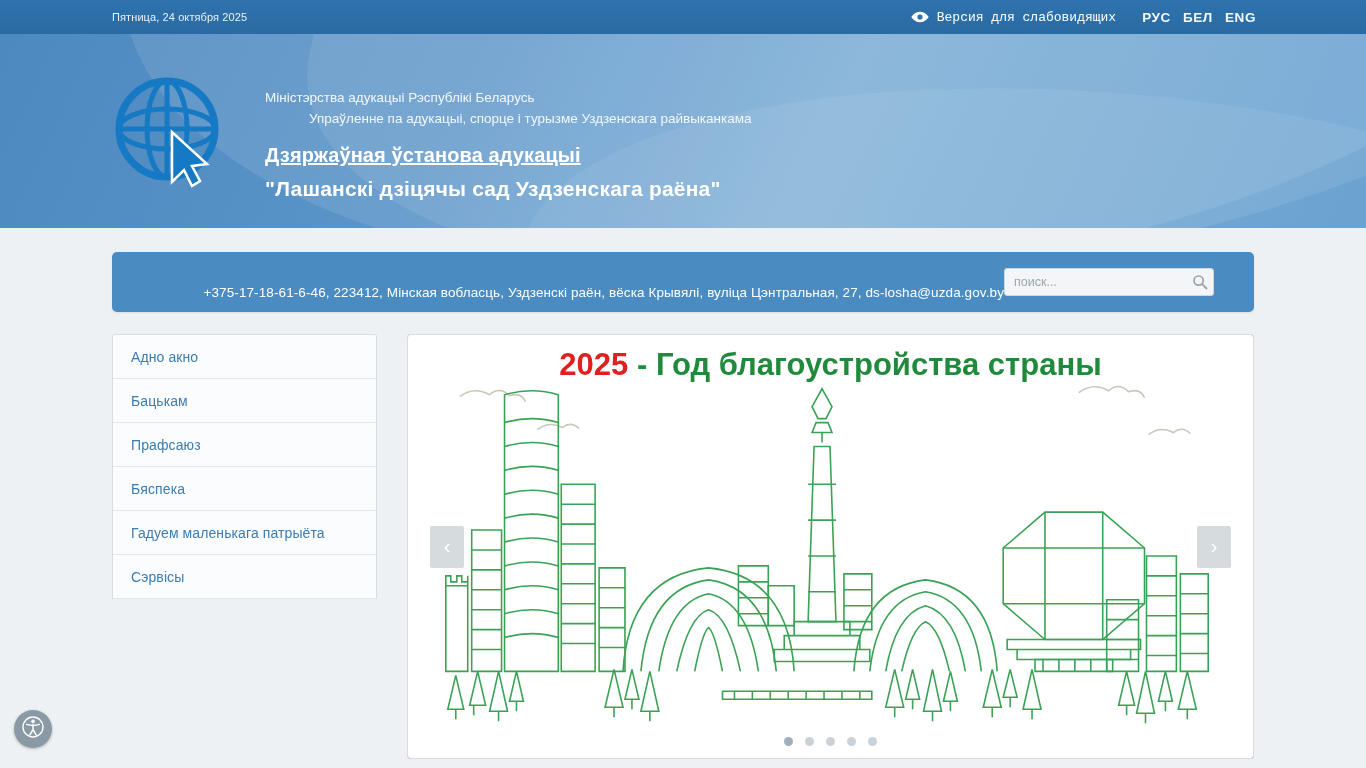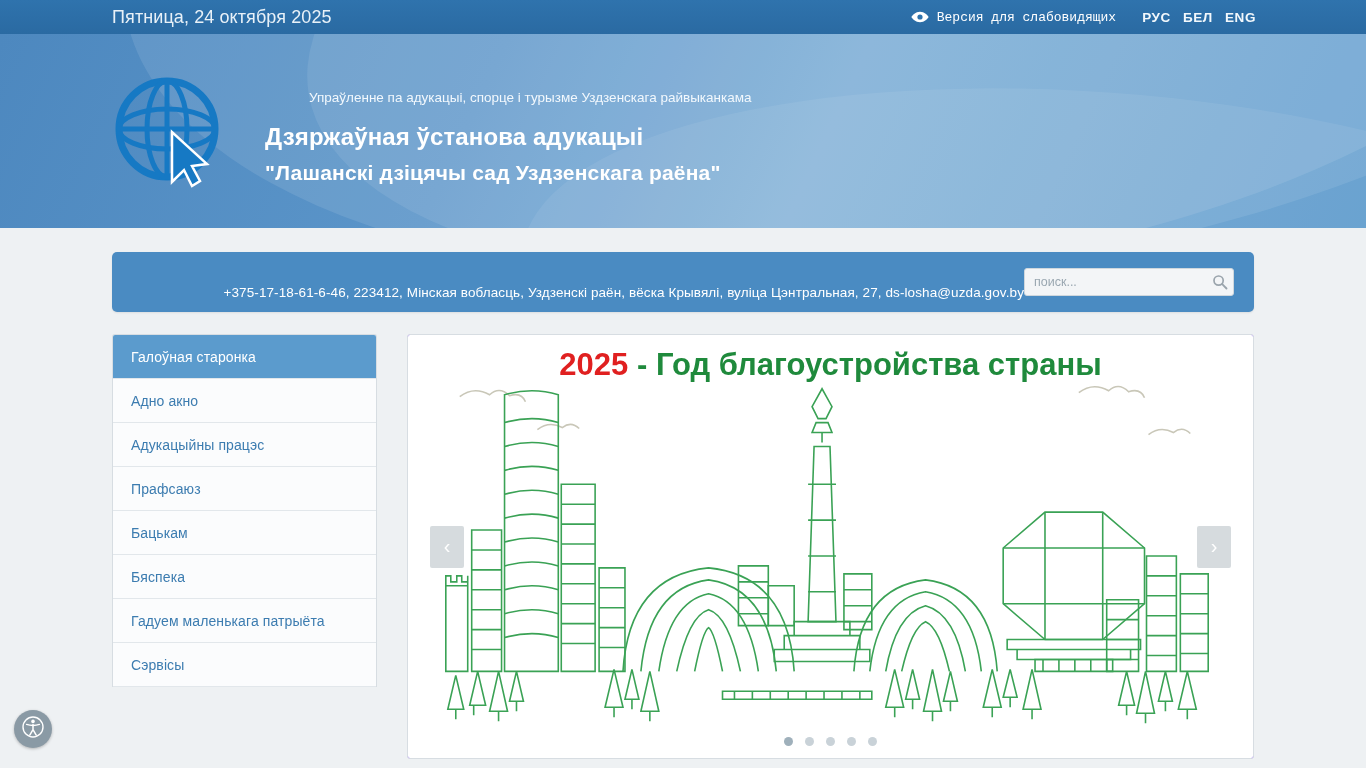"Пятница, 24 октября 2025" .topbar .date { font-size: 18px -> 11px }
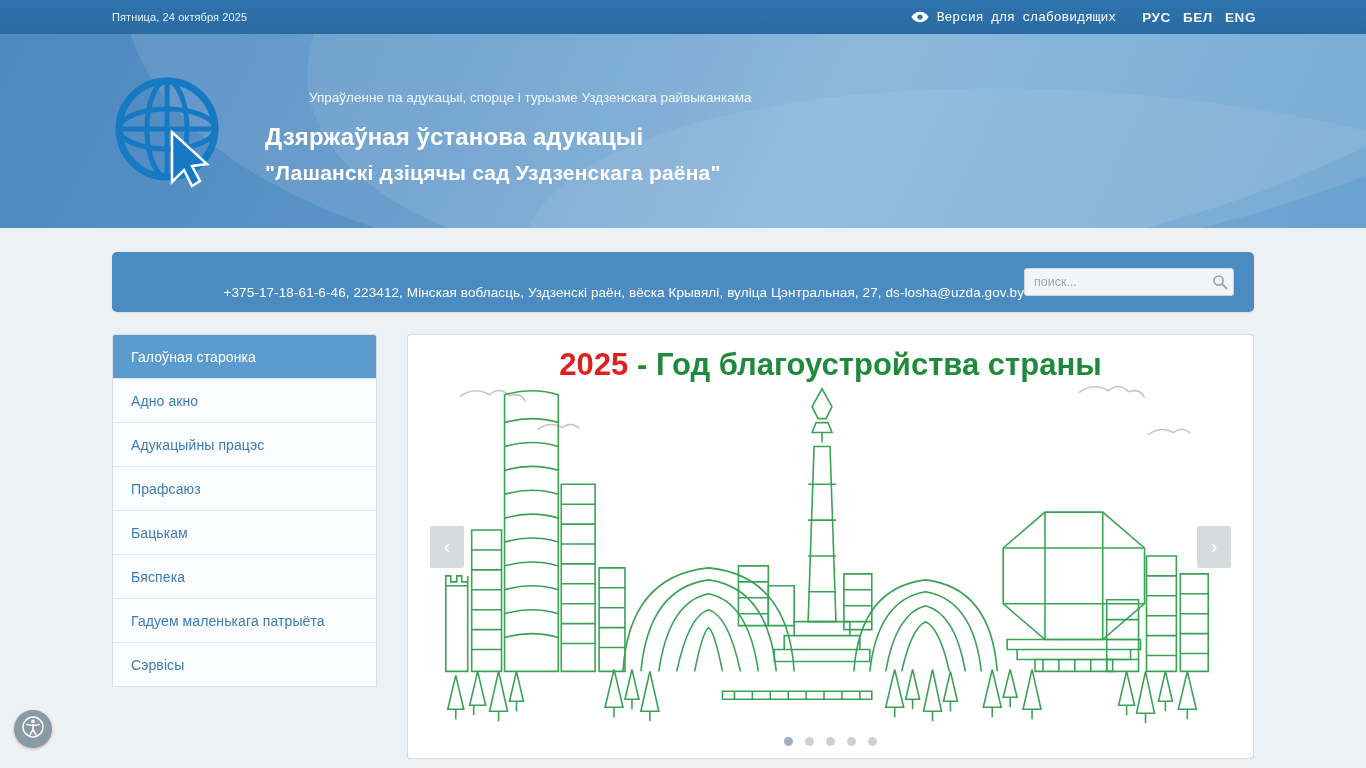"Міністэрства адукацыі Рэспублікі" div.org-line1 { html: none -> <div>Міністэрства адукацыі Рэспублікі Беларусь</div> }
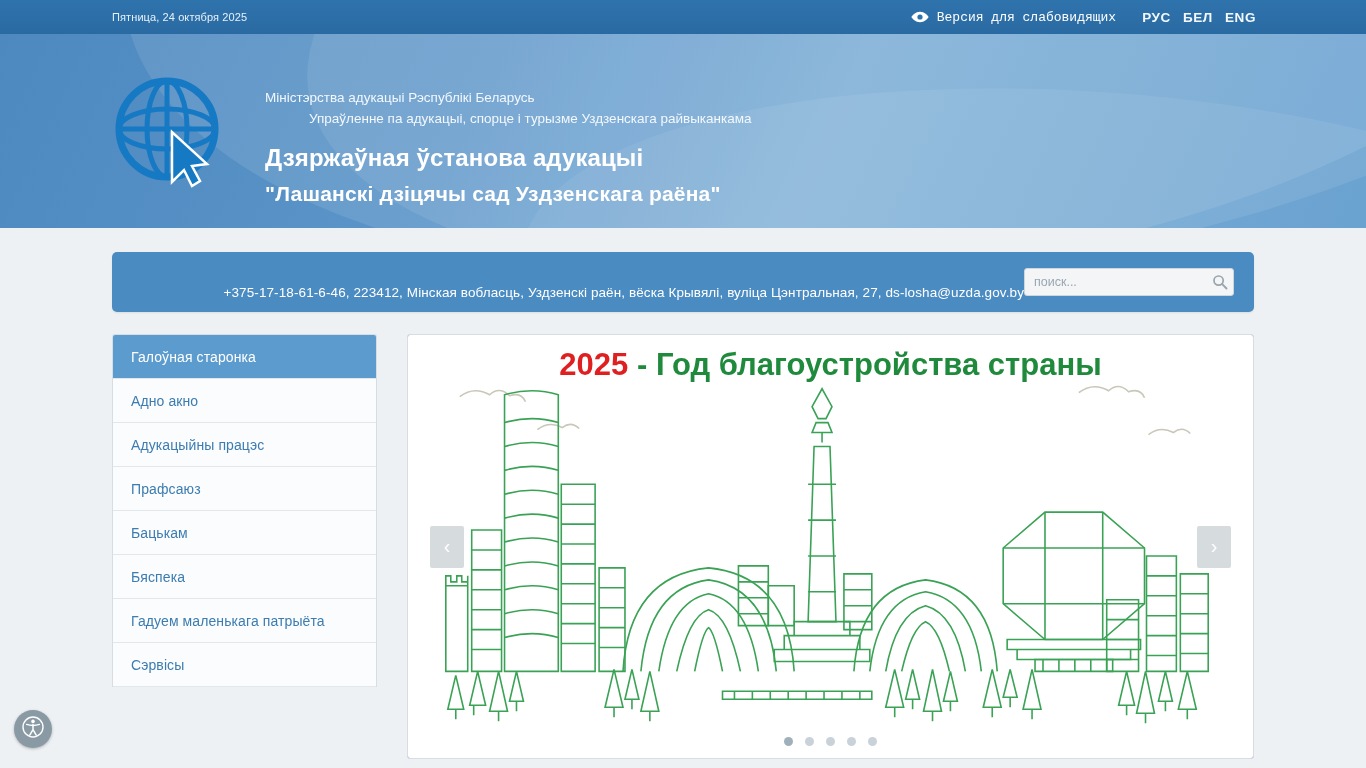"Дзяржаўная ўстанова адукацыі" .inst-type { font-size: 24px -> 20px; text-decoration: none -> underline }
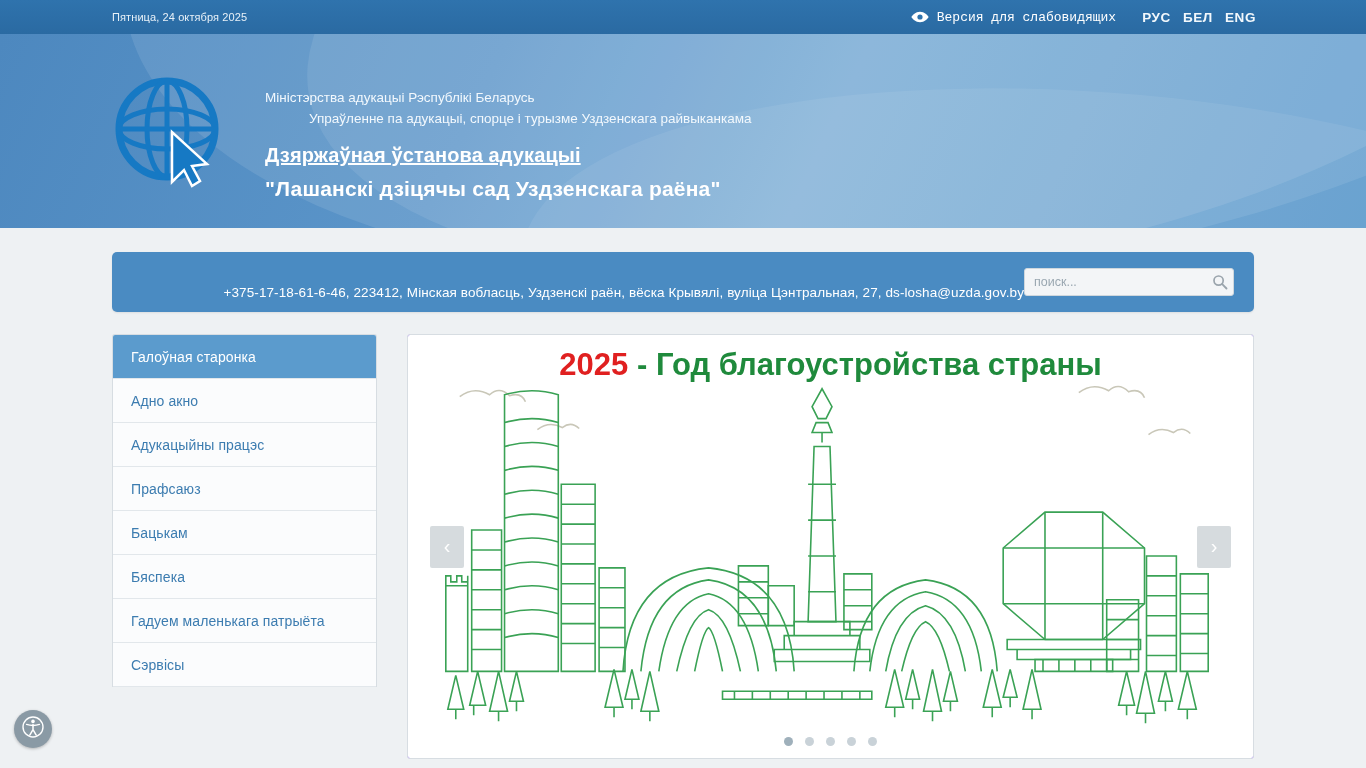"поиск..." .searchbox { margin-right: 4px -> 24px }
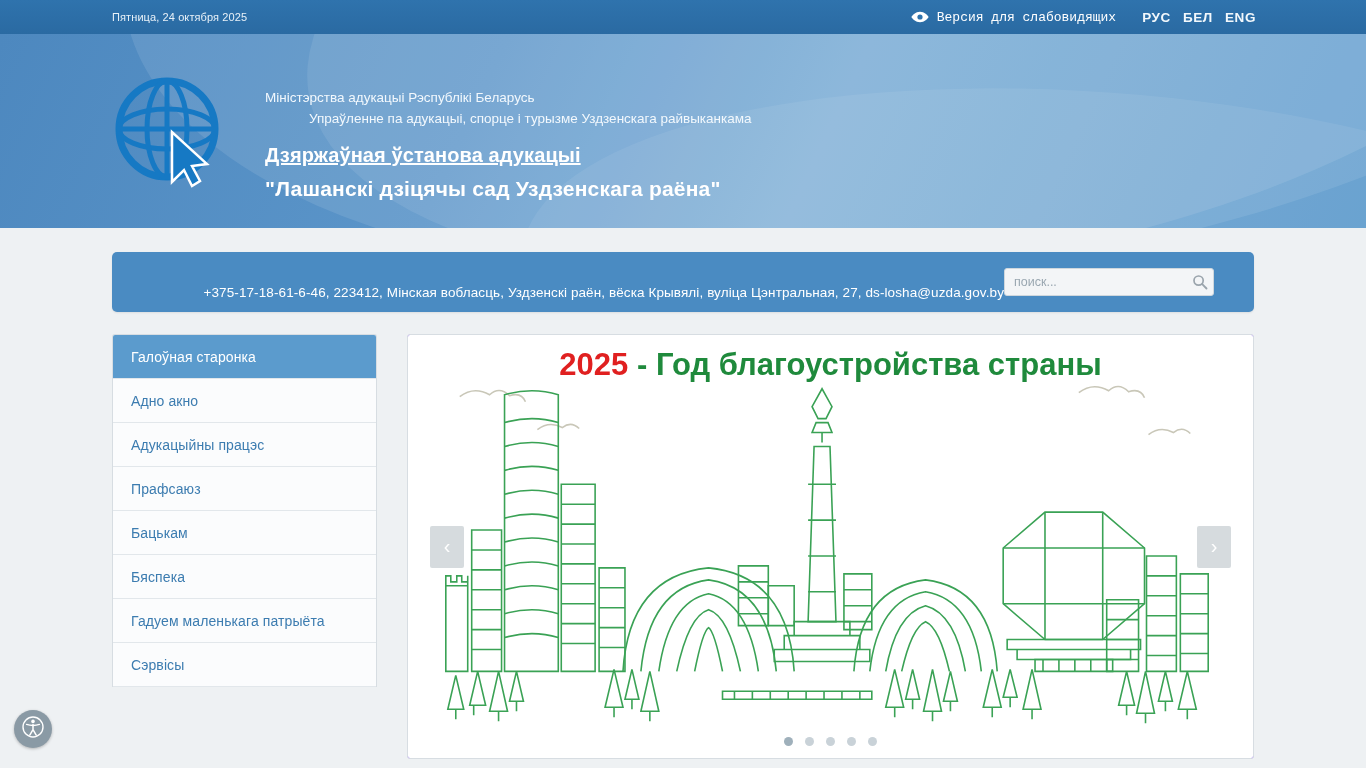"Галоўная старонка" div.menu-item { html: <div> <span>Галоўная старонка</span> </div> -> none }
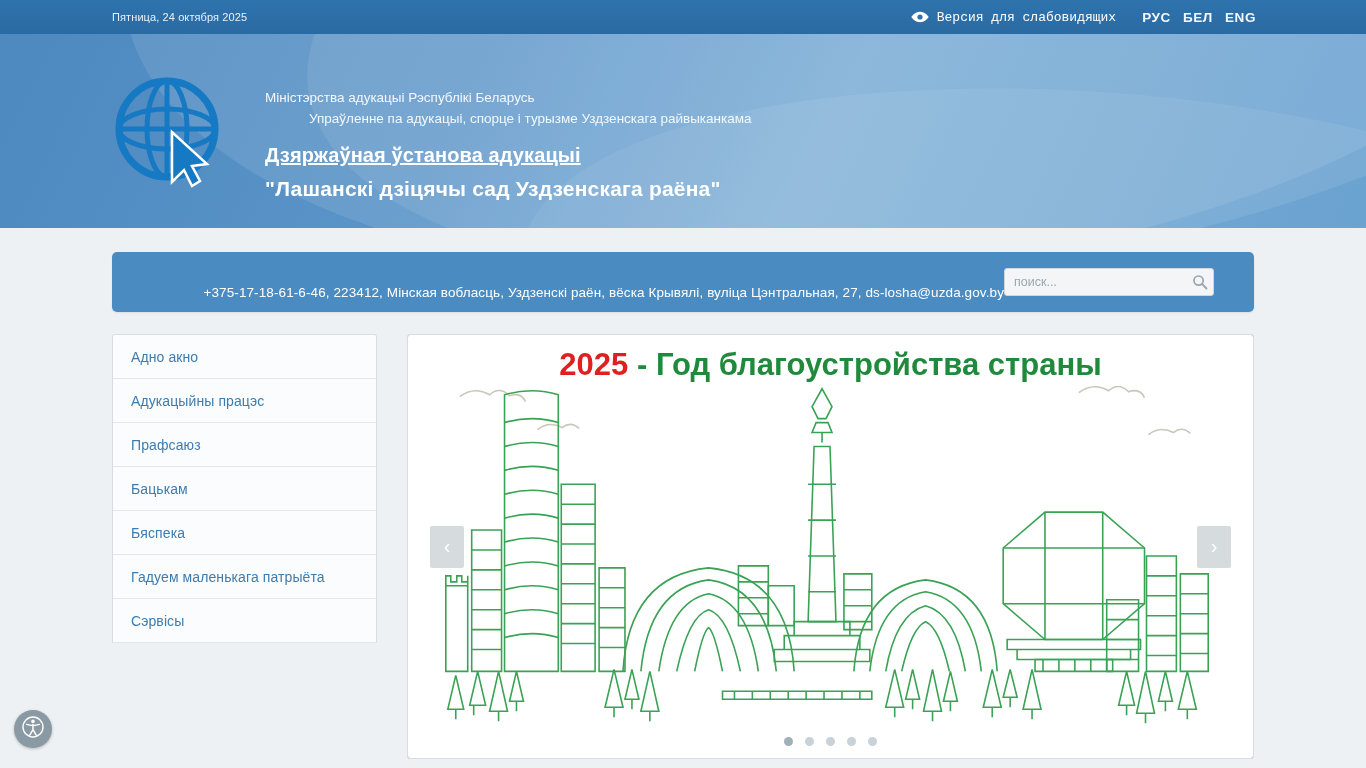"Адукацыйны працэс" div.menu-item { html: <div> <span>Адукацыйны працэс</span> </div> -> none }
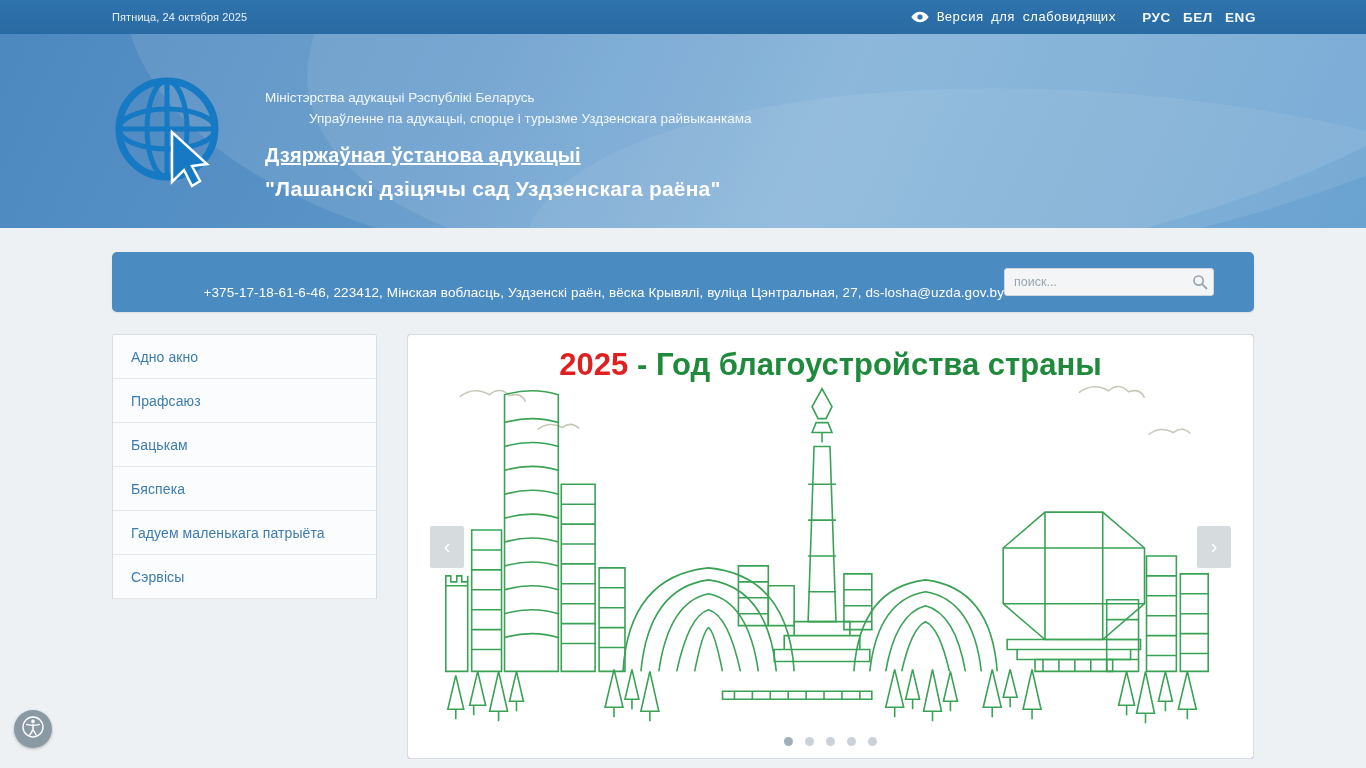"Прафсаюз" div.menu-item { order: before "Бацькам" -> after "Бацькам" }
